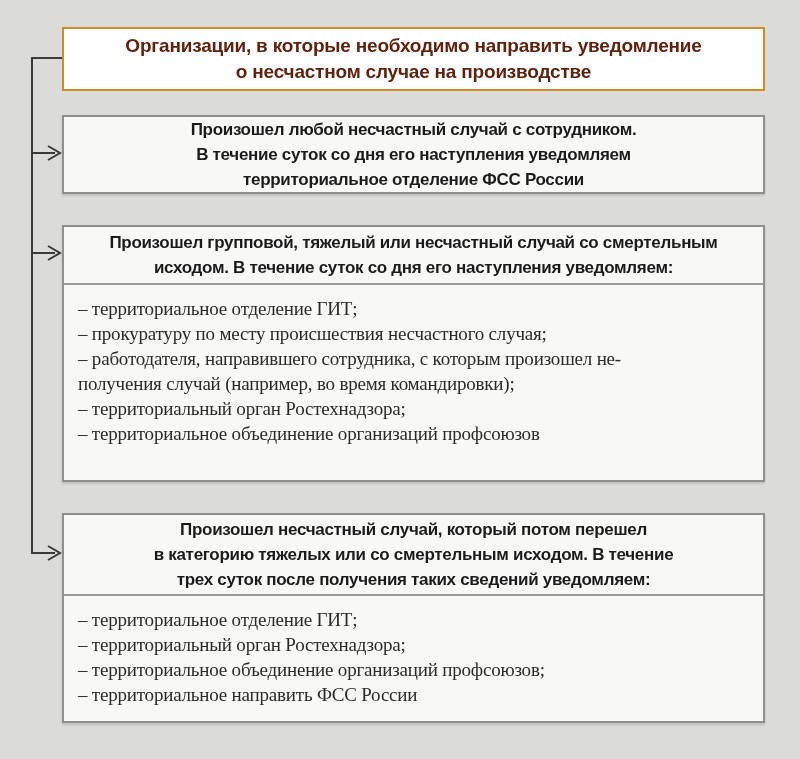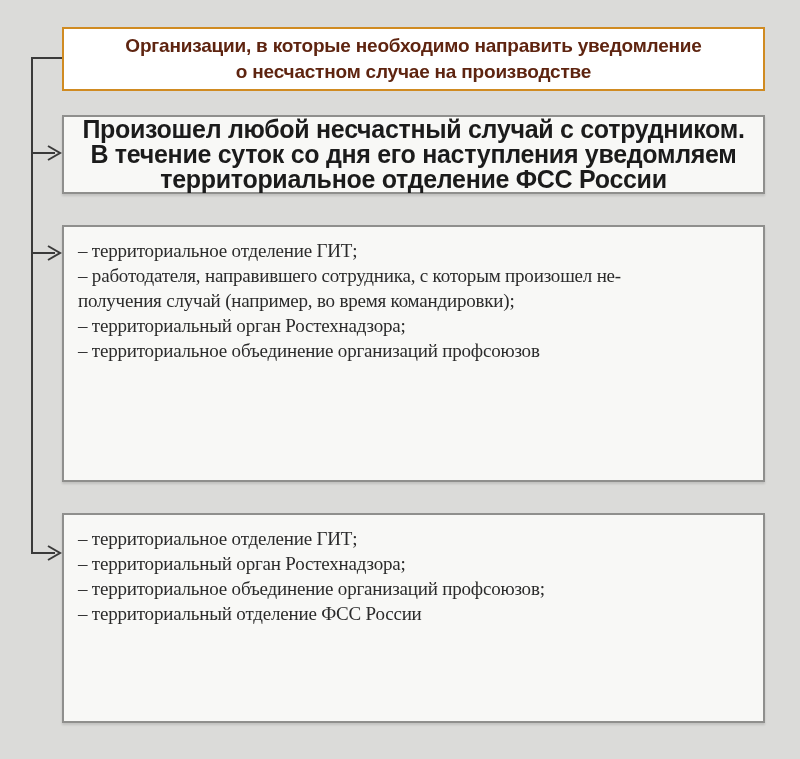"Произошел любой несчастный случай с" .panel-title { font-size: 25px -> 17px }
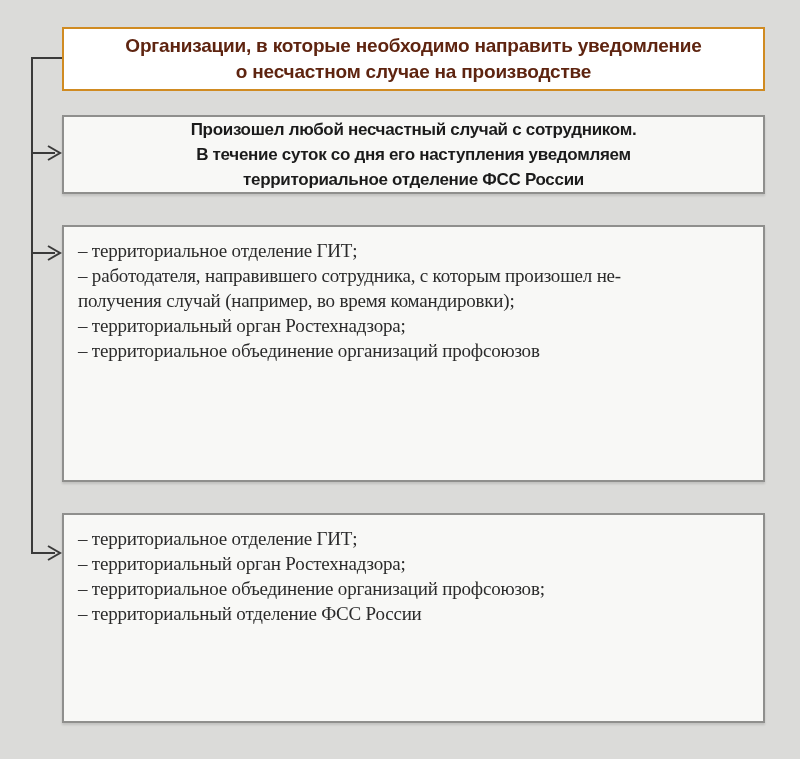"Произошел групповой, тяжелый или" div.panel-title { html: none -> <div>Произошел групповой, тяжелый или несчастный случай со смертельным исходом. В течение суток со дня его наступления уведомляем:</div> }
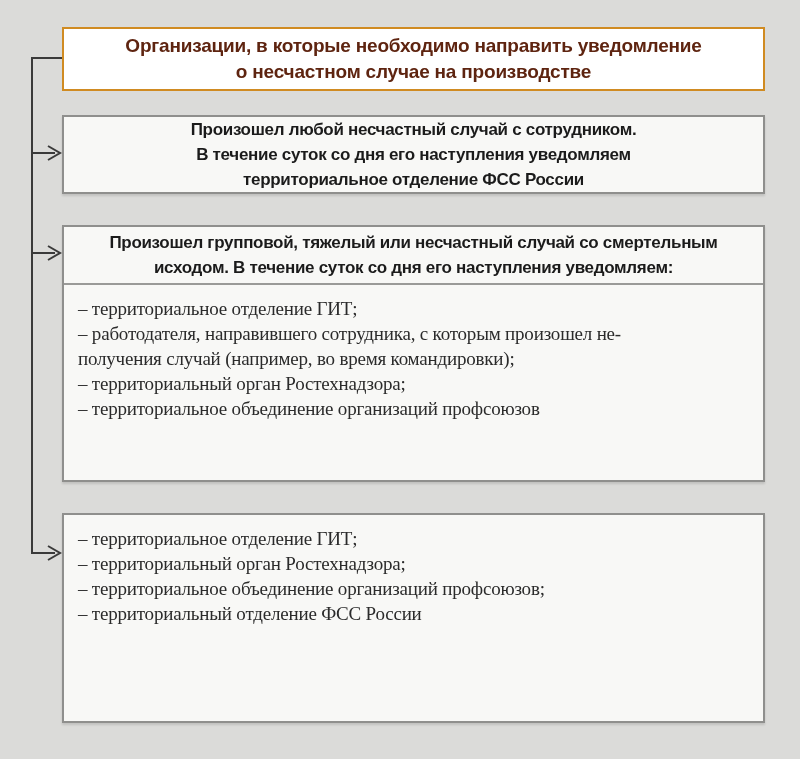"– прокуратуру по месту происшествия" div.list-item { html: none -> <div>– прокуратуру по месту происшествия несчастного случая;</div> }
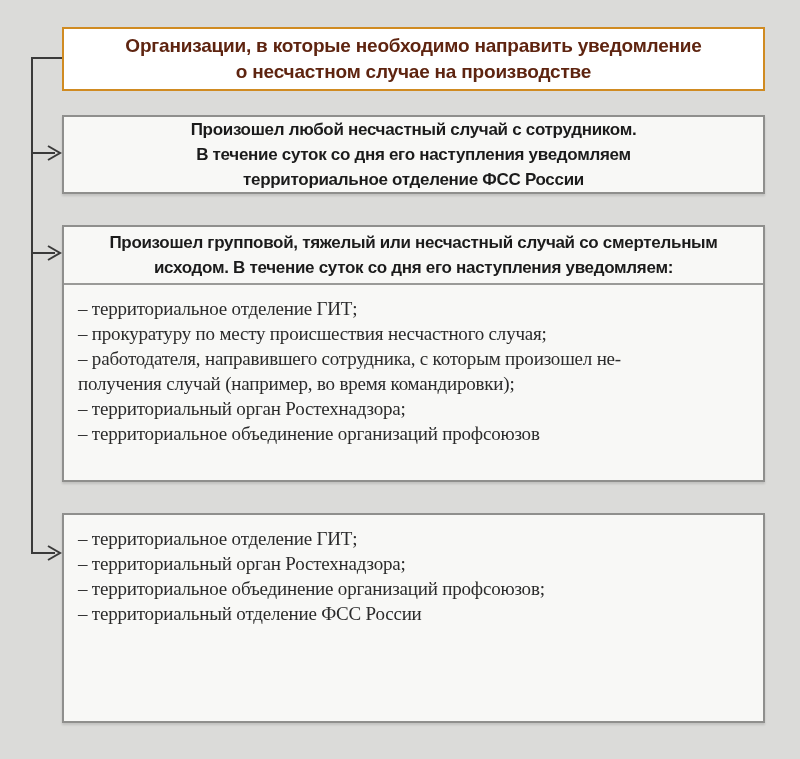"Произошел несчастный случай, который" div.panel-title { html: none -> <div>Произошел несчастный случай, который потом перешел в категорию тяжелых или со смертельным исходом. В течение трех суток после получения таких сведений уведомляем:</div> }
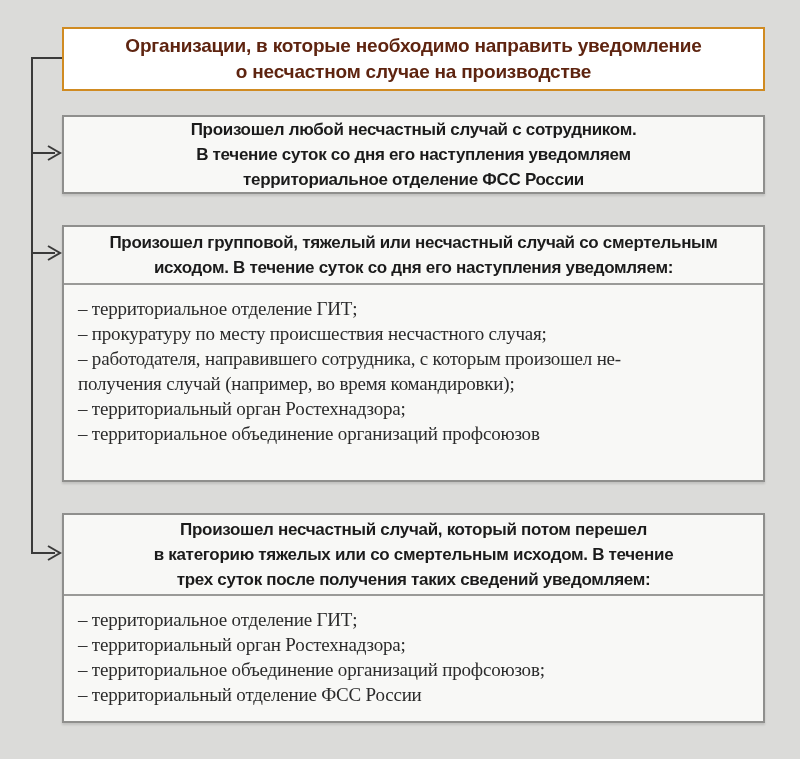"– территориальный отделение ФСС России" div.list-item { text: территориальный отделение -> территориальное направить }
